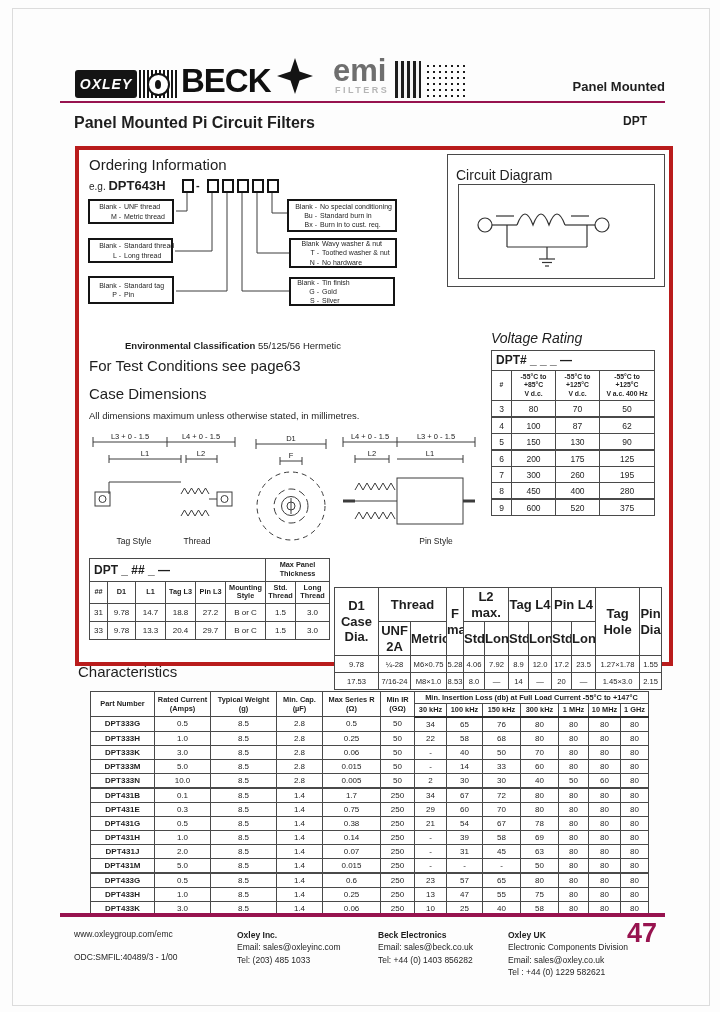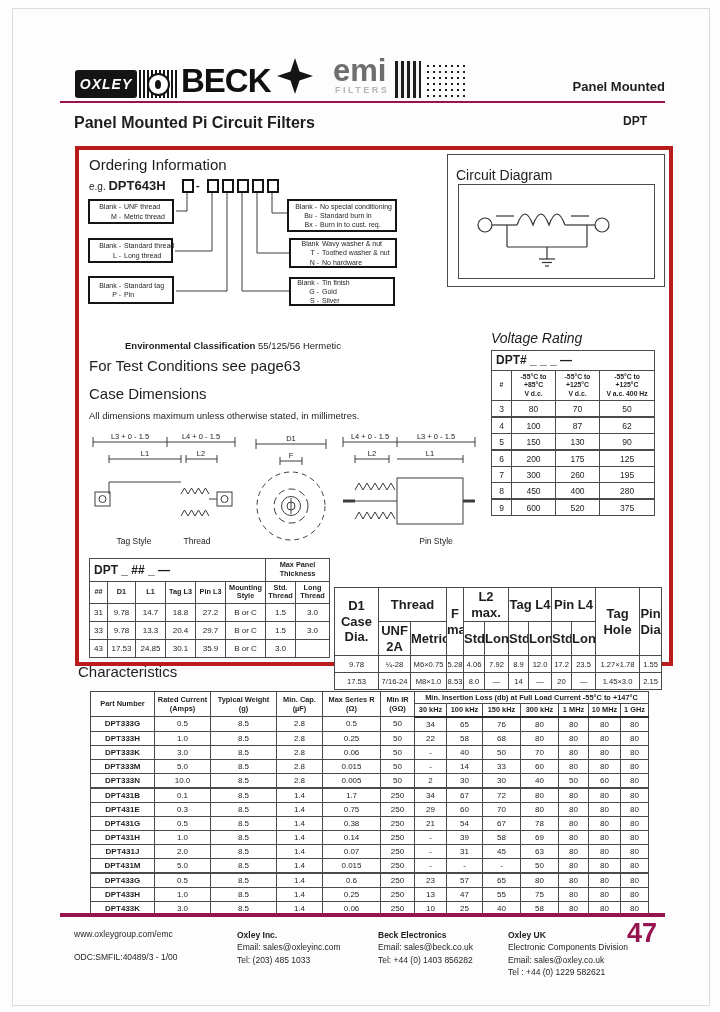"43" tr { html: <tr> <td>43</td> <td>17.53</td> <td>24.85</td> <td>30.1</td> <td>35.9</td> <td>B or C</td> <td>3.0</td> <td></td> </tr> -> none }
